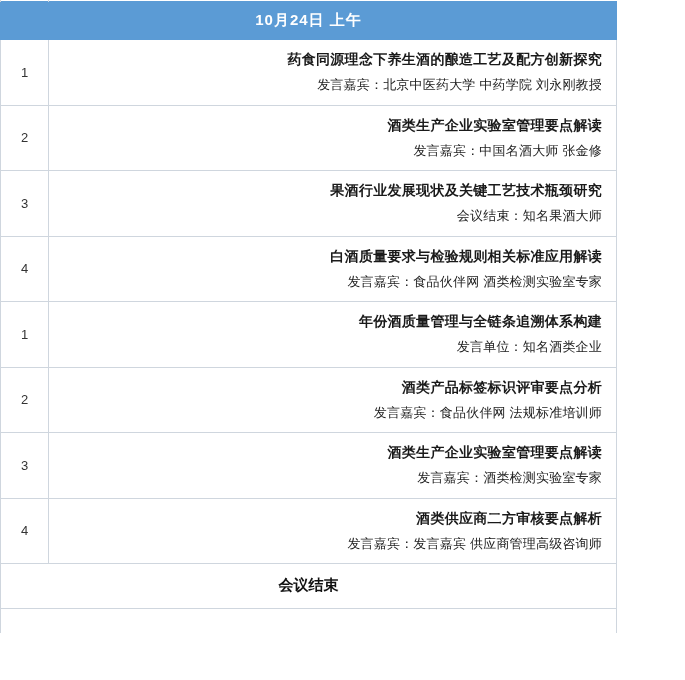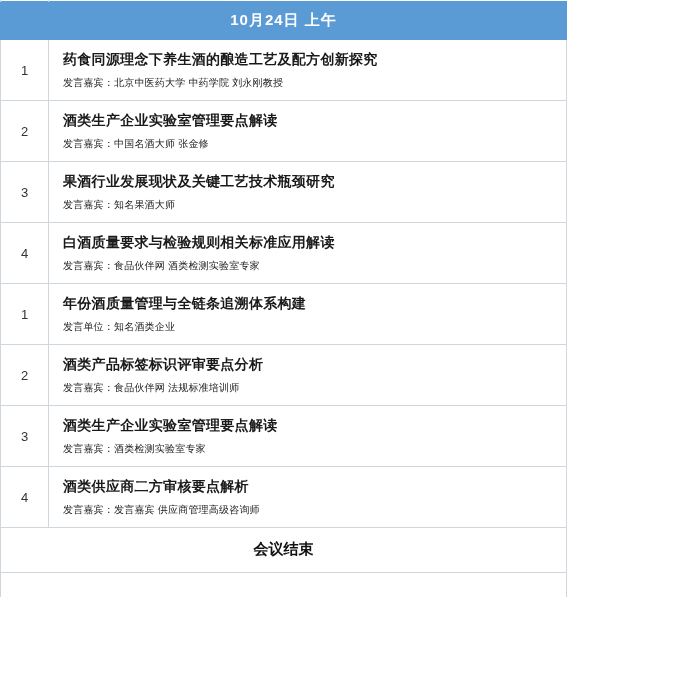"10月24日 上午" .agenda { width: 567px -> 617px }
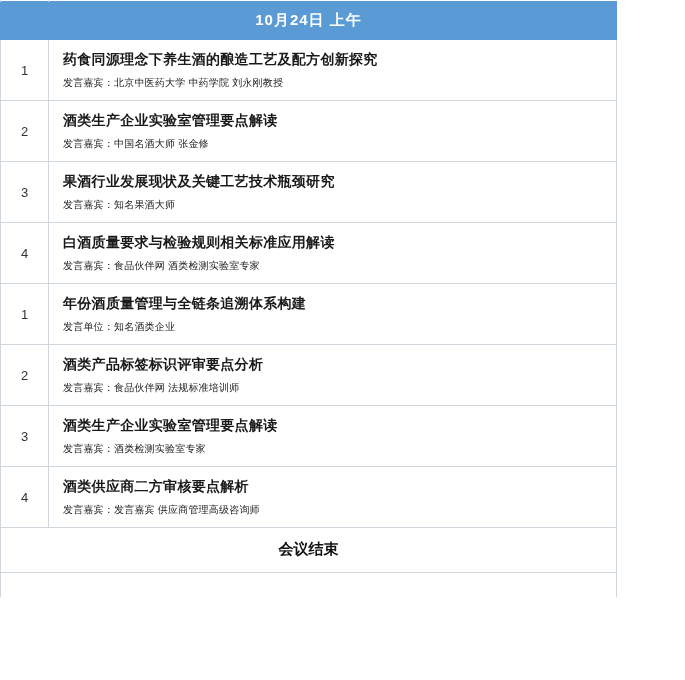"药食同源理念下养生酒的酿造工艺及配方创新探究" td { text-align: none -> right }
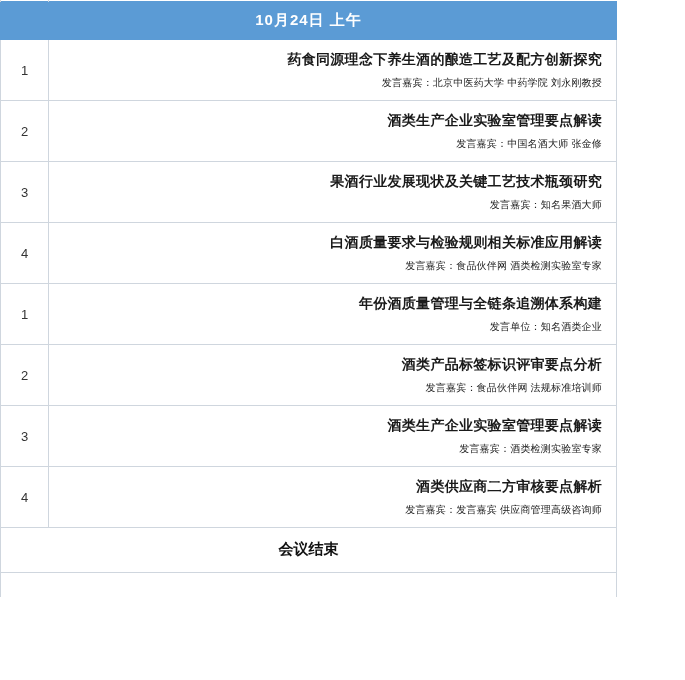"发言嘉宾：北京中医药大学 中药学院 刘永刚教授" .speaker { font-size: 10px -> 13px }
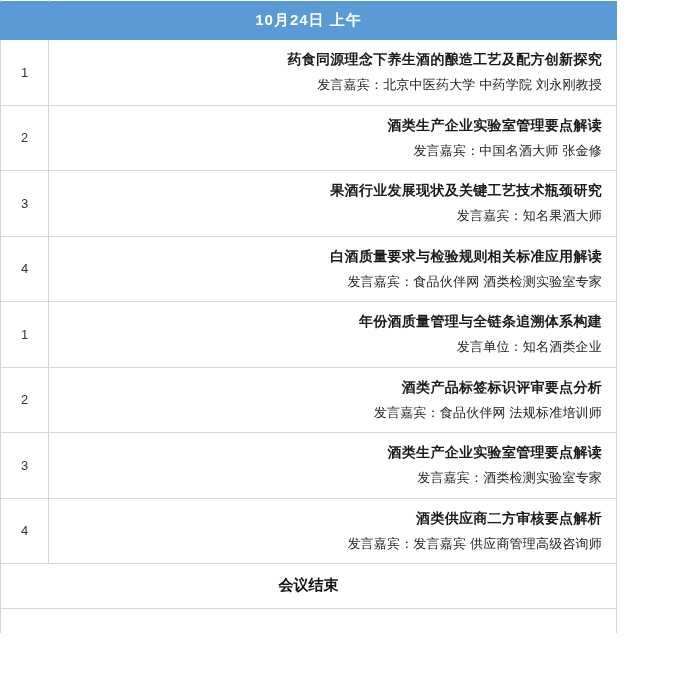"发言嘉宾：知名果酒大师" div.speaker { text: 发言嘉宾 -> 会议结束 }
